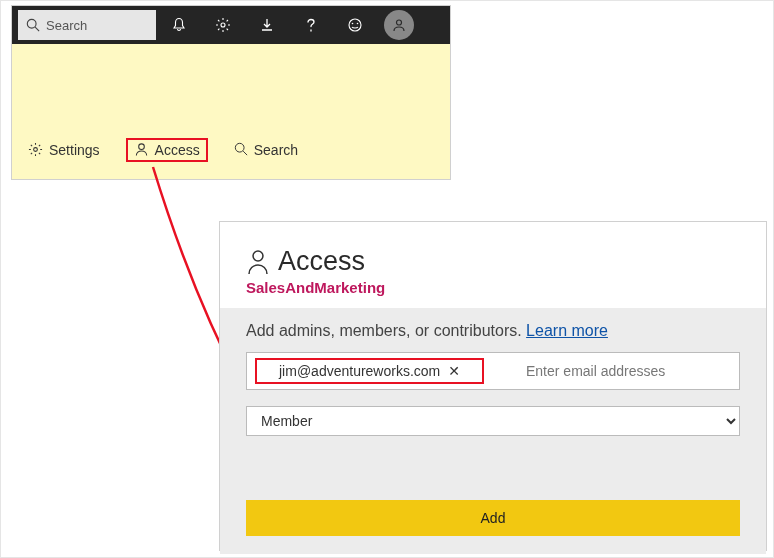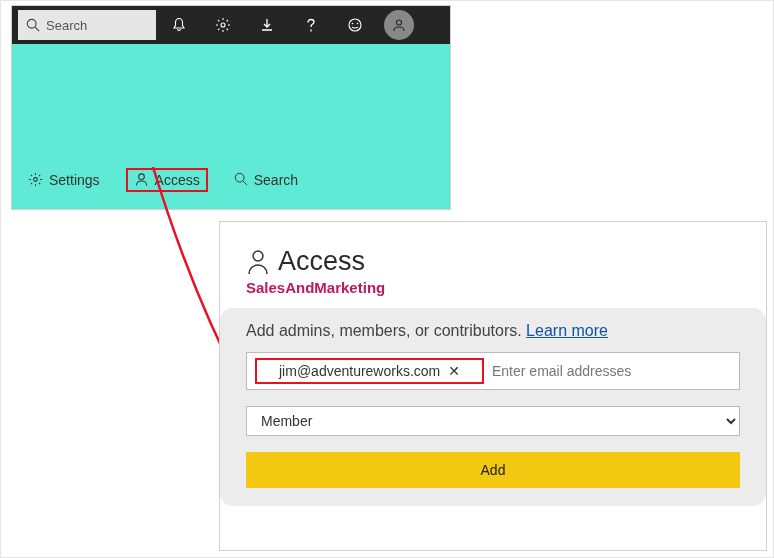"Search" .topbar-wrap { background: #5eead4 -> #fef9c3; height: 205px -> 175px }
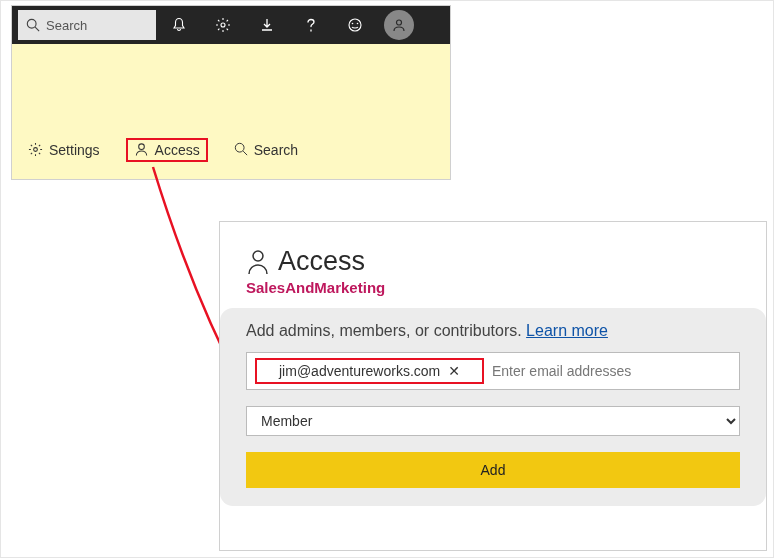"Add admins, members, or contributors." .access-body { border-radius: 13px -> none }
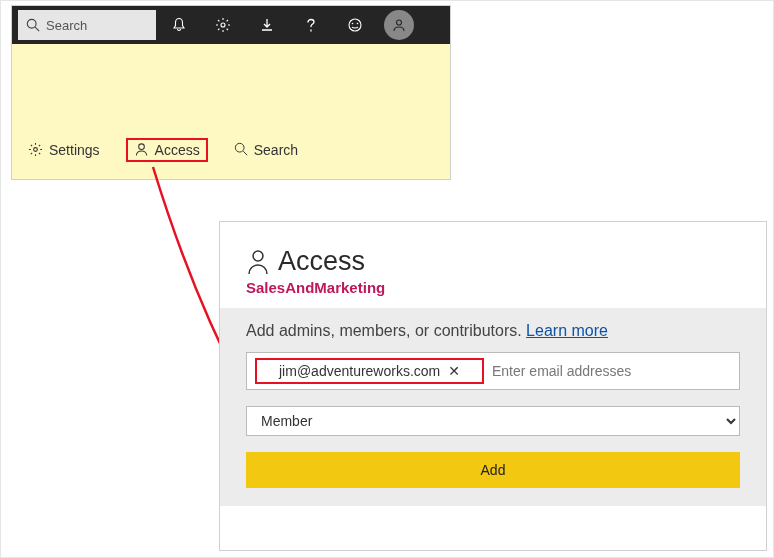"Enter email addresses" .email-placeholder { margin-left: none -> 34px }
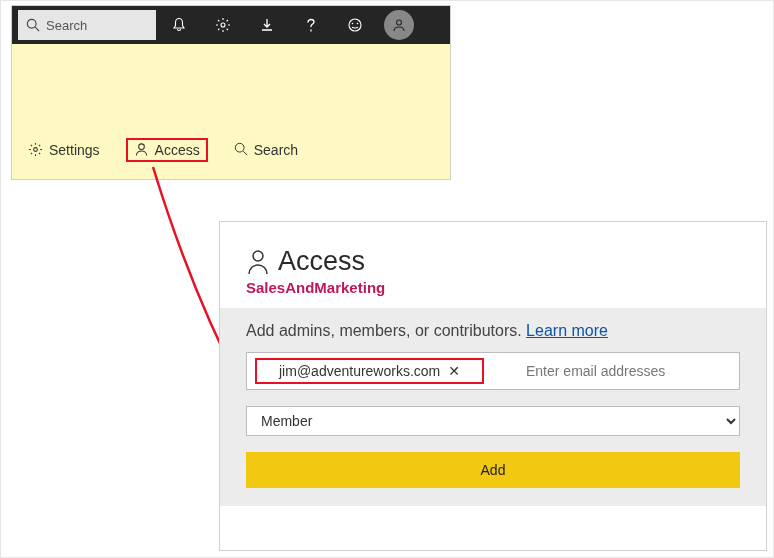"Add" .add-btn { margin-top: none -> 48px }
